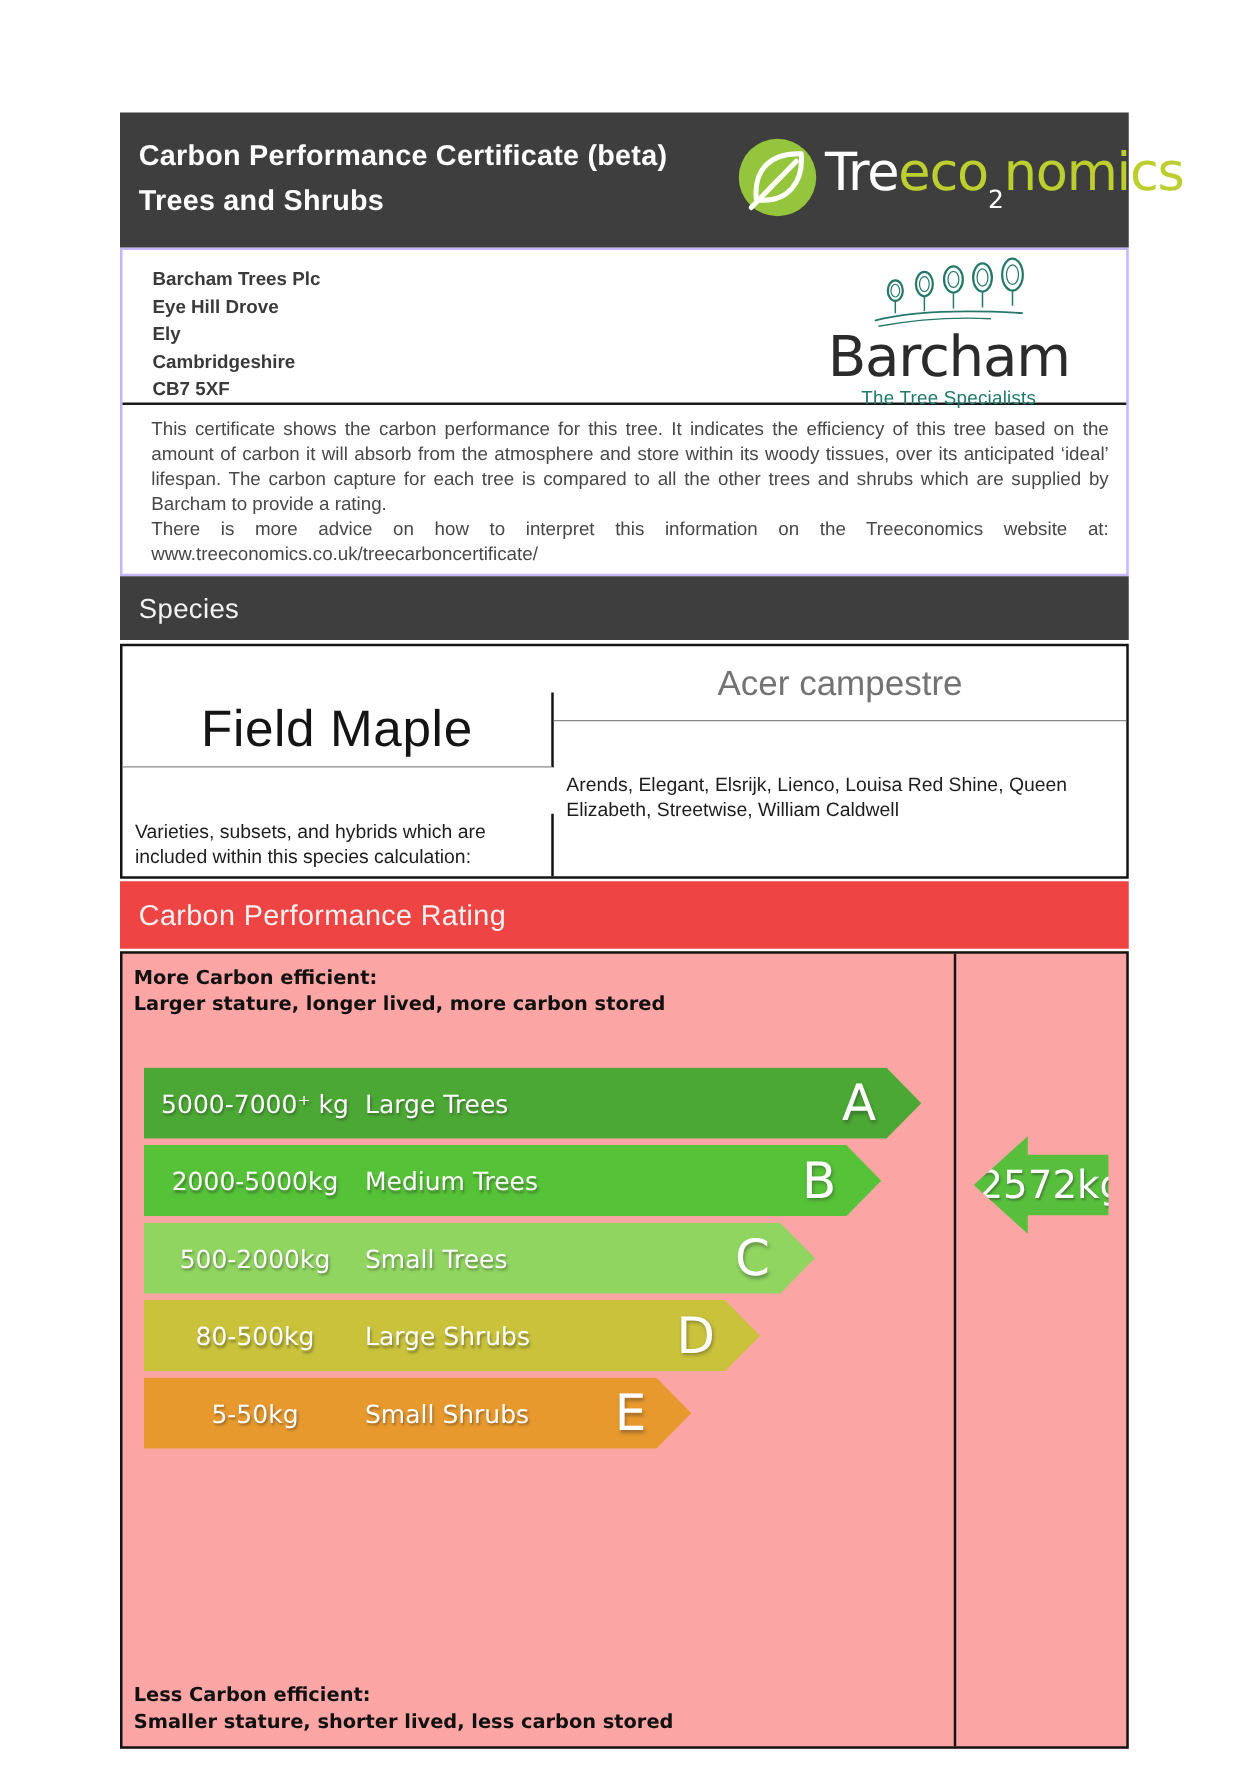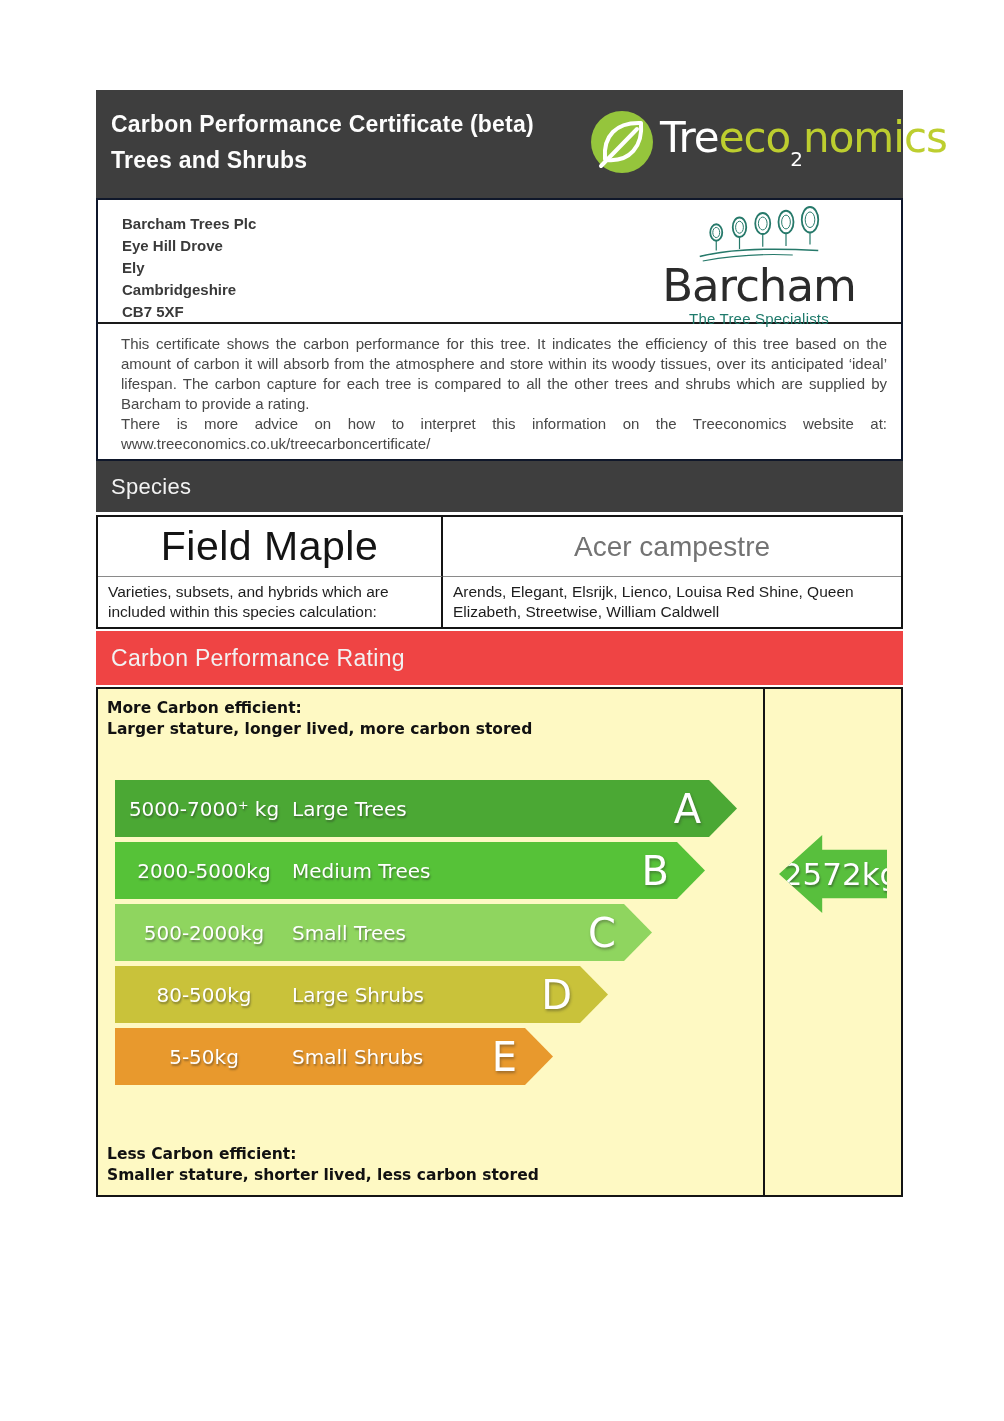"Barcham Trees Plc" .info-frame { border: 2px solid #0f172a -> 2px solid #c4b5fd }
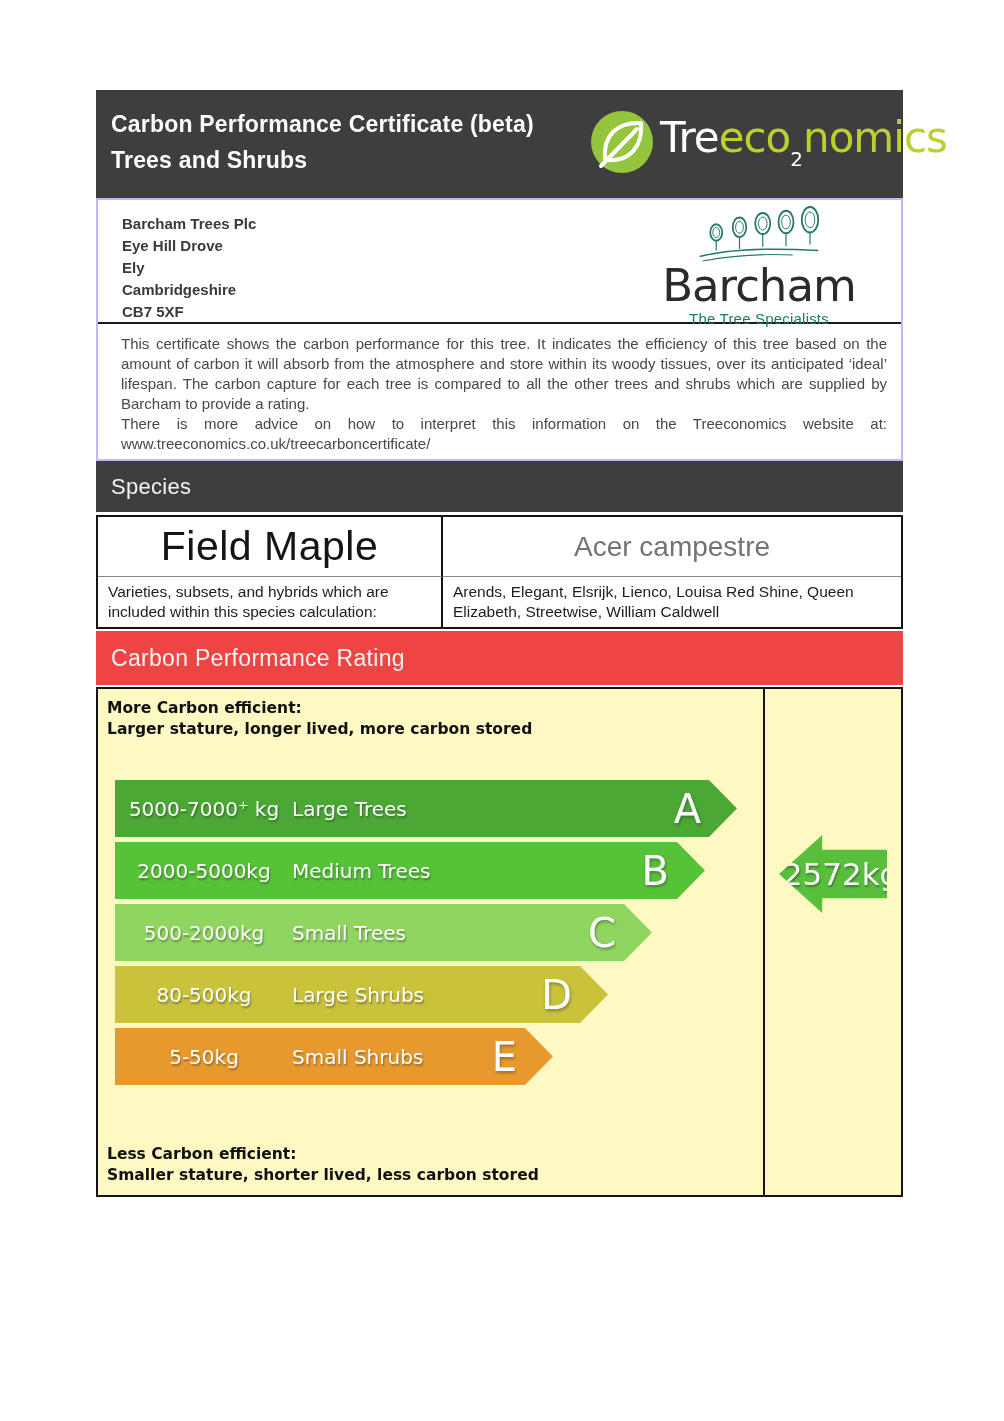"Field Maple" .cell.l { margin-top: none -> 37px }
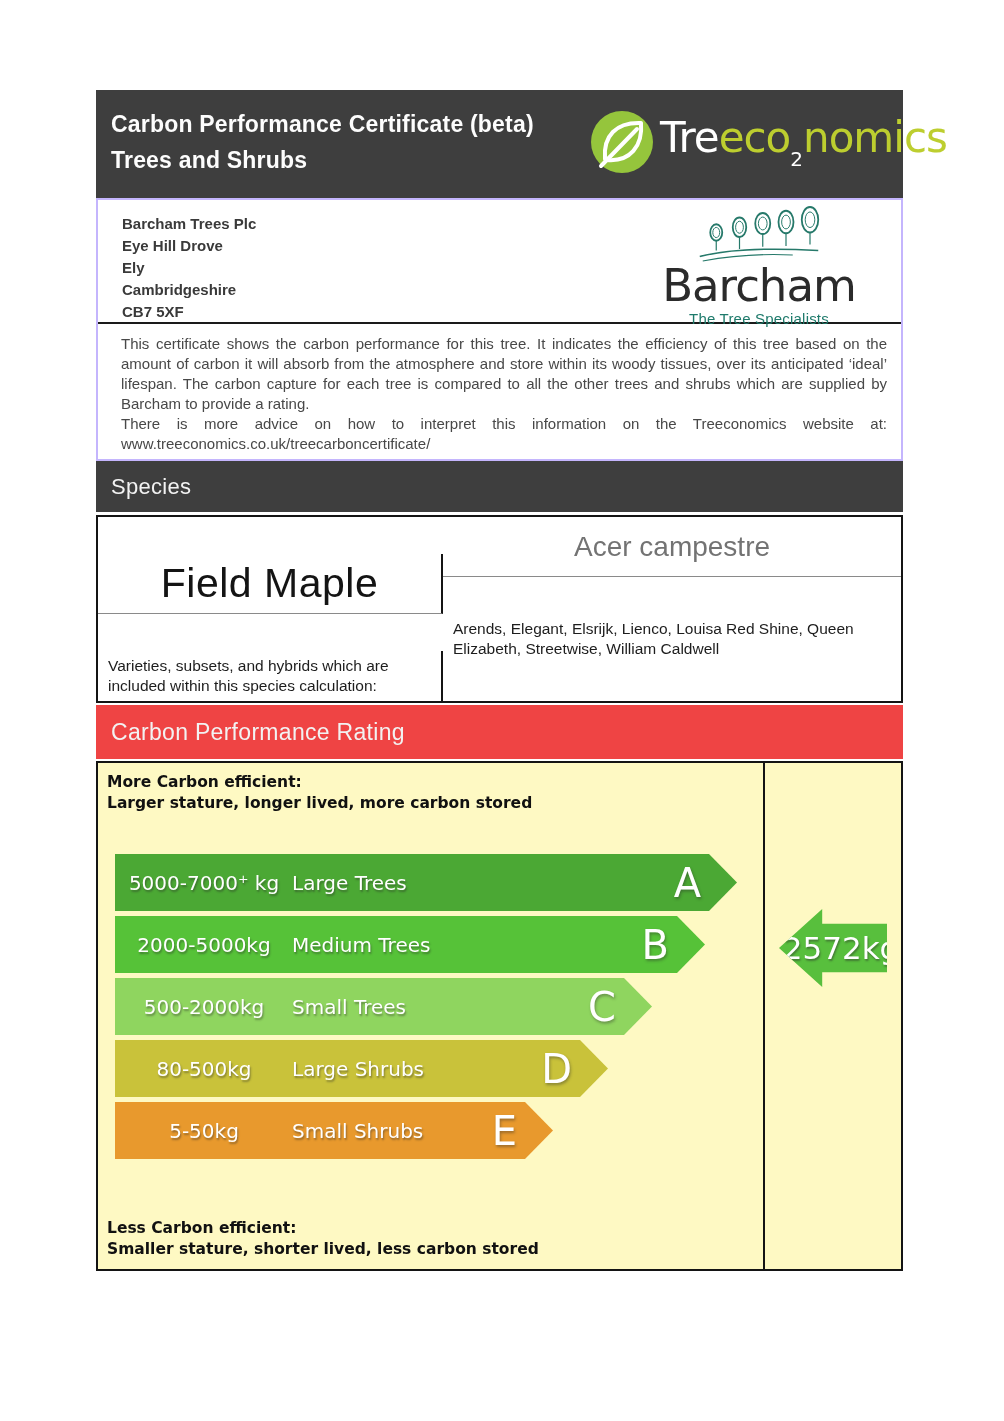"More Carbon efficient:" .chart-box { background: #fef9c3 -> #fca5a5; height: 510px -> 638px }
